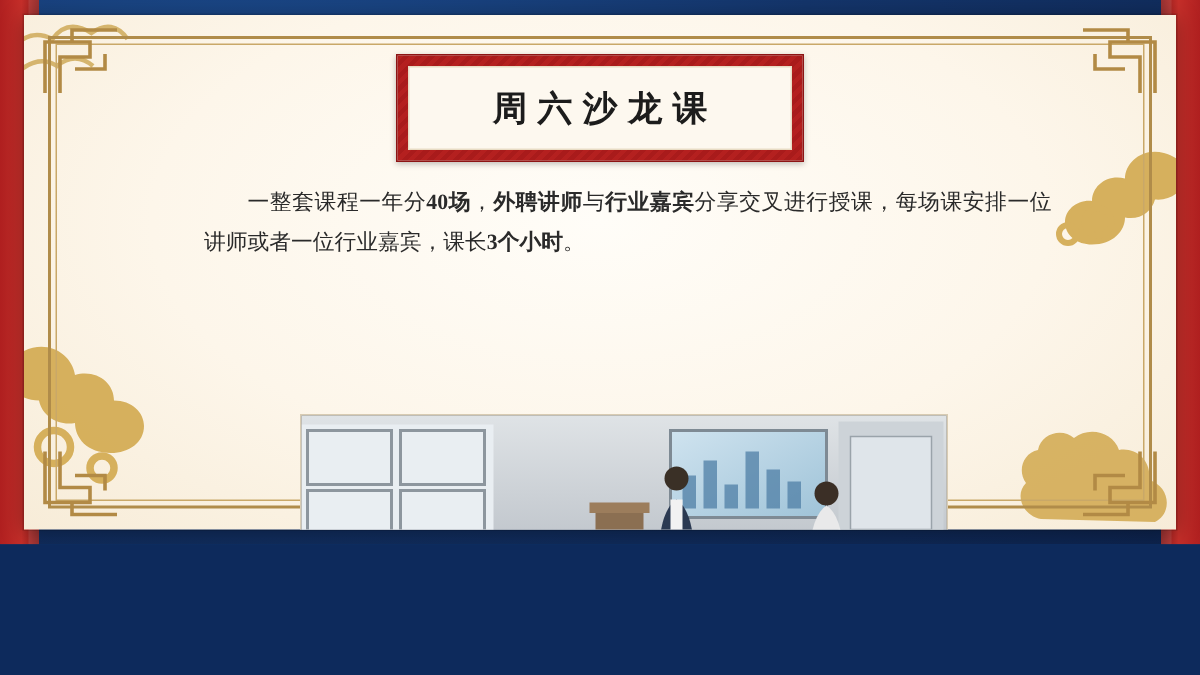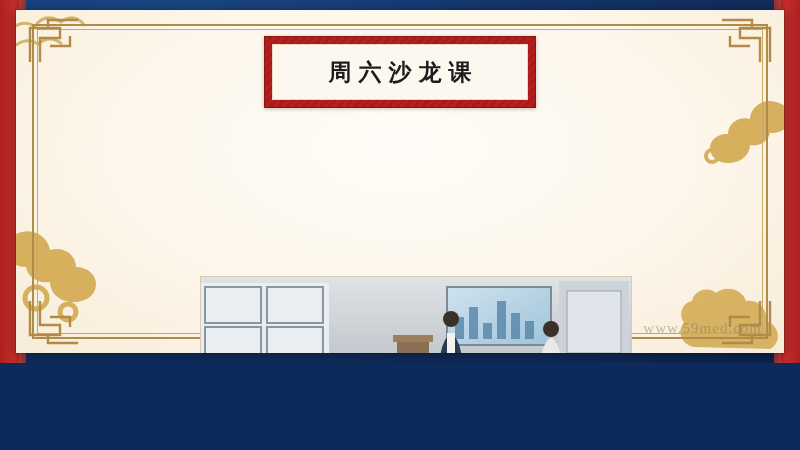"一整套课程一年分40场，外聘讲师与行业嘉宾分享交叉进行授课，每场课安排一位讲师或" p.indent { html: none -> <p> <span><span>一整套课程一年分</span><span>40场</span><span>，</span><span>外聘讲师</span><span>与</span><span>行业嘉宾</span><span>分享交叉进行授课，每场课安排一位讲师或者一位行业嘉宾，课长</span><span>3个小时</span><span>。</span></span> </p> }
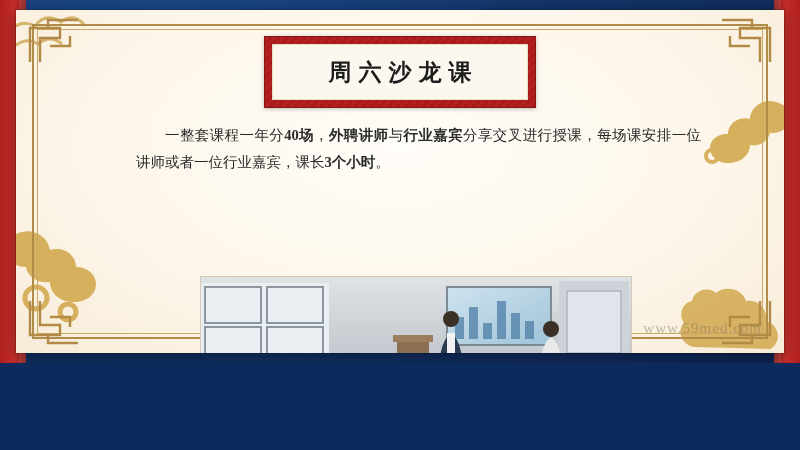"www.59med.com" div.watermark { html: <div>www.59med.com</div> -> none }
